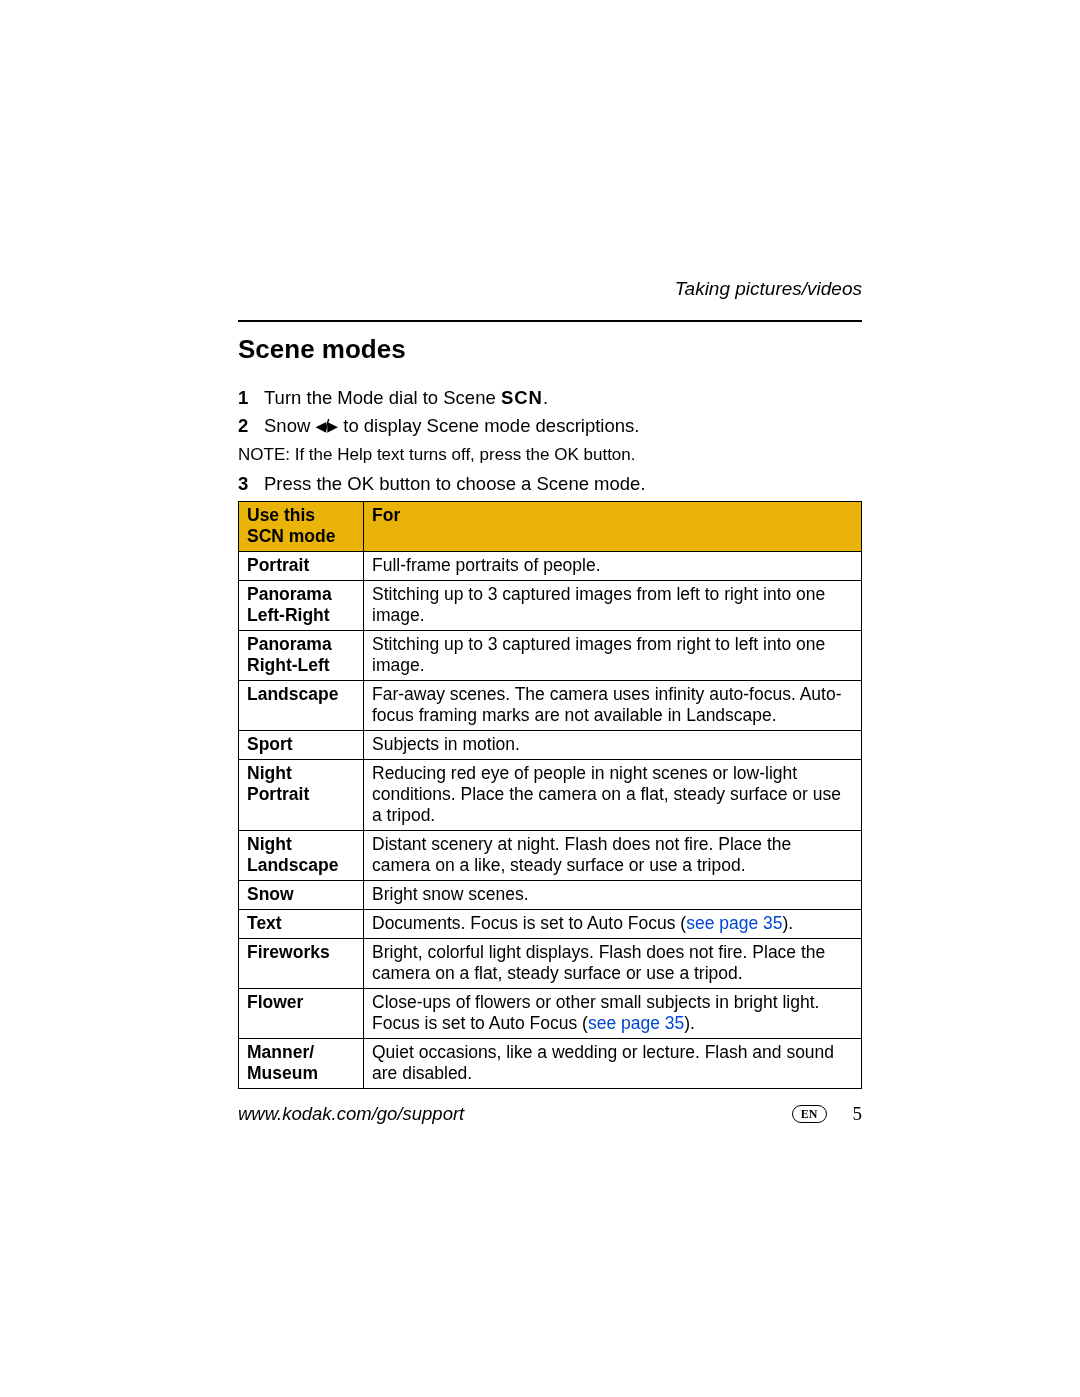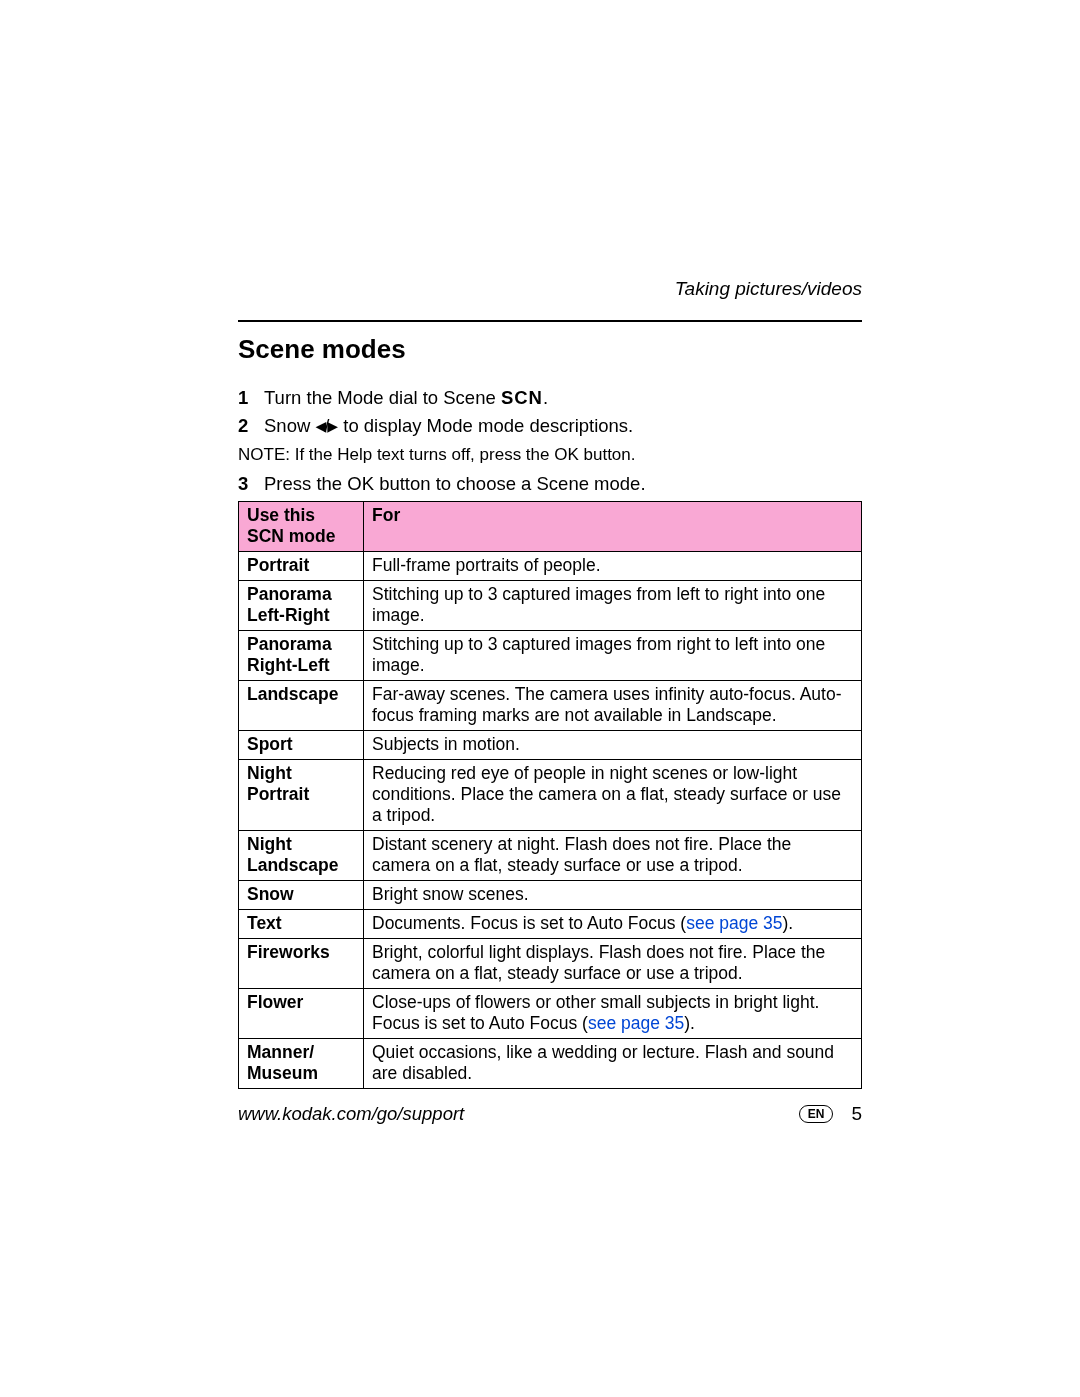"to display Mode mode descriptions." span { text: Mode -> Scene }
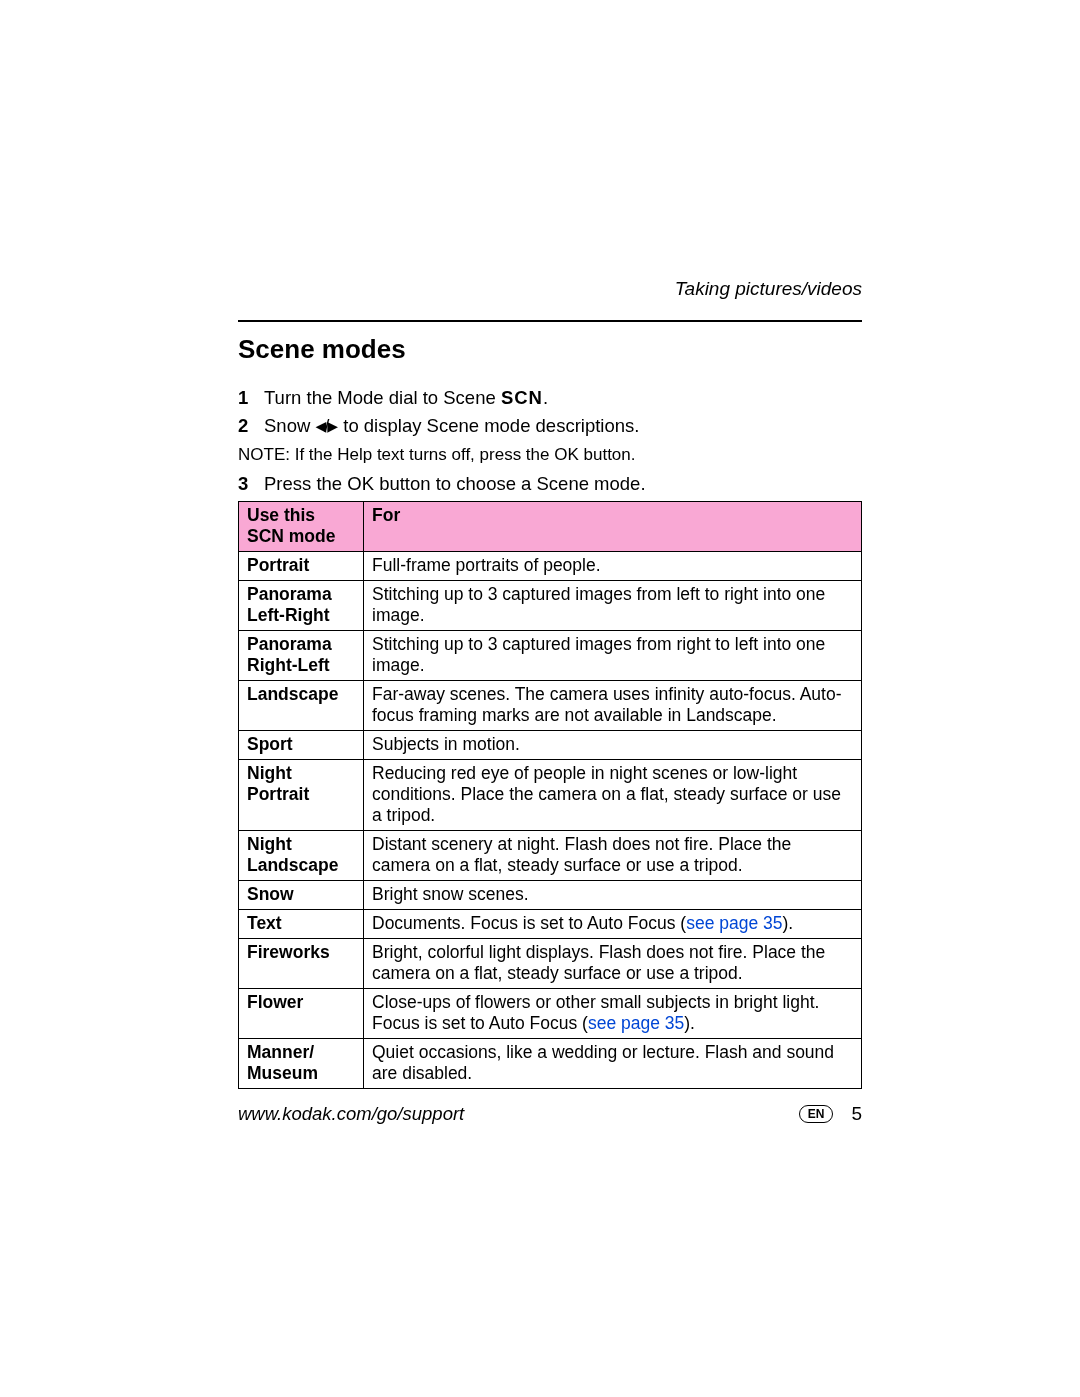"Use this" table.scn thead th { background: #f9a8d4 -> #eab308 }
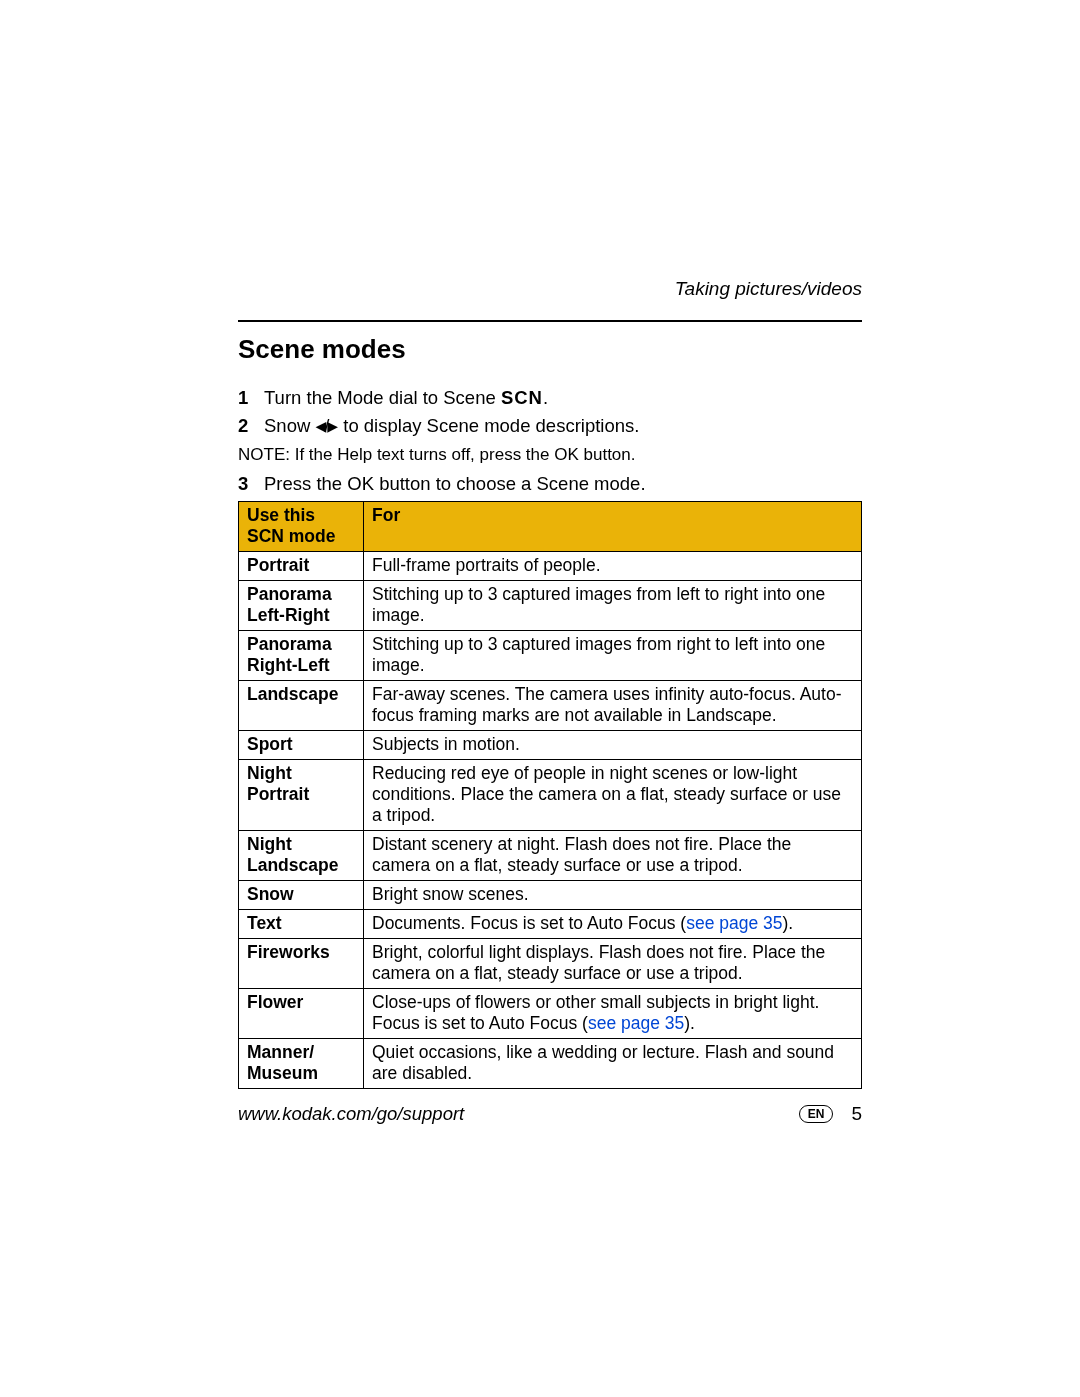"Distant scenery at night. Flash" span { text: flat -> like }
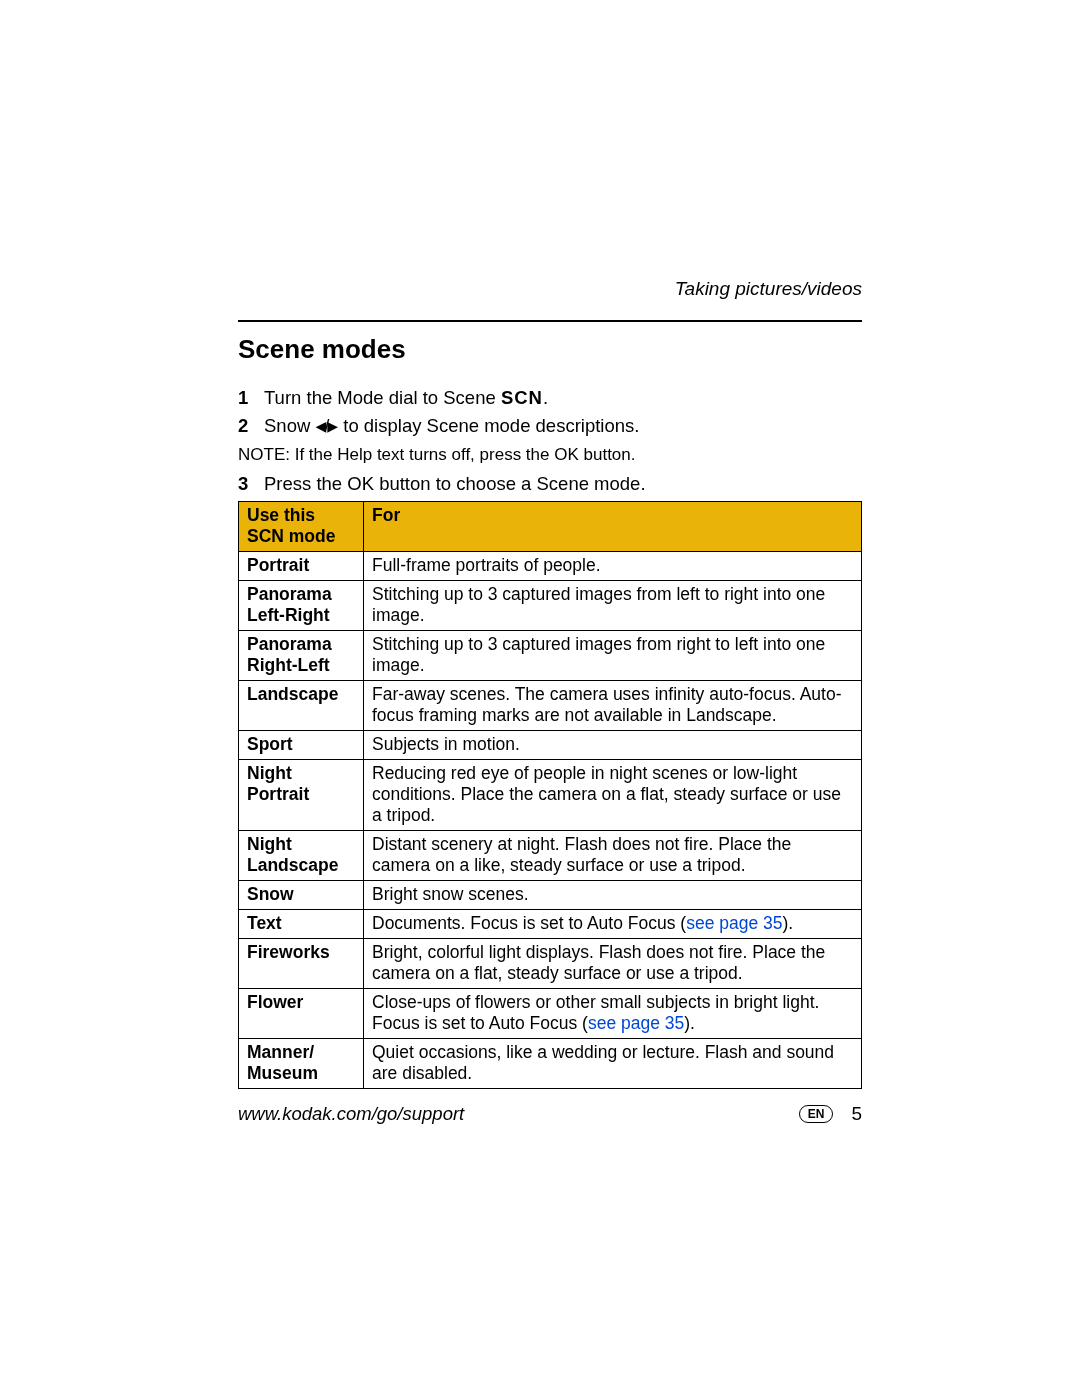"EN" .lang-pill { font-family: none -> Liberation Serif, serif; gap: 8px -> 16px }
